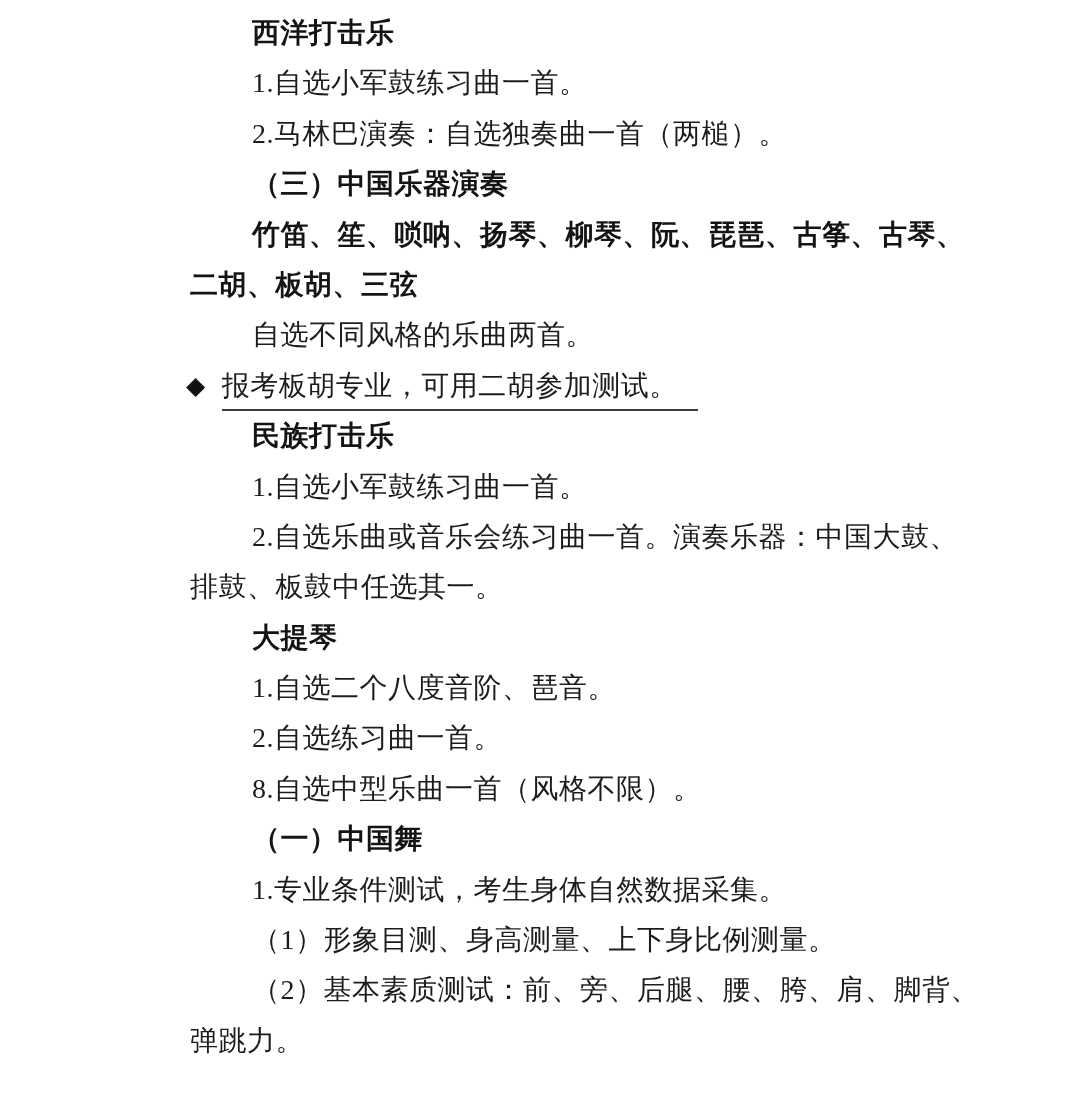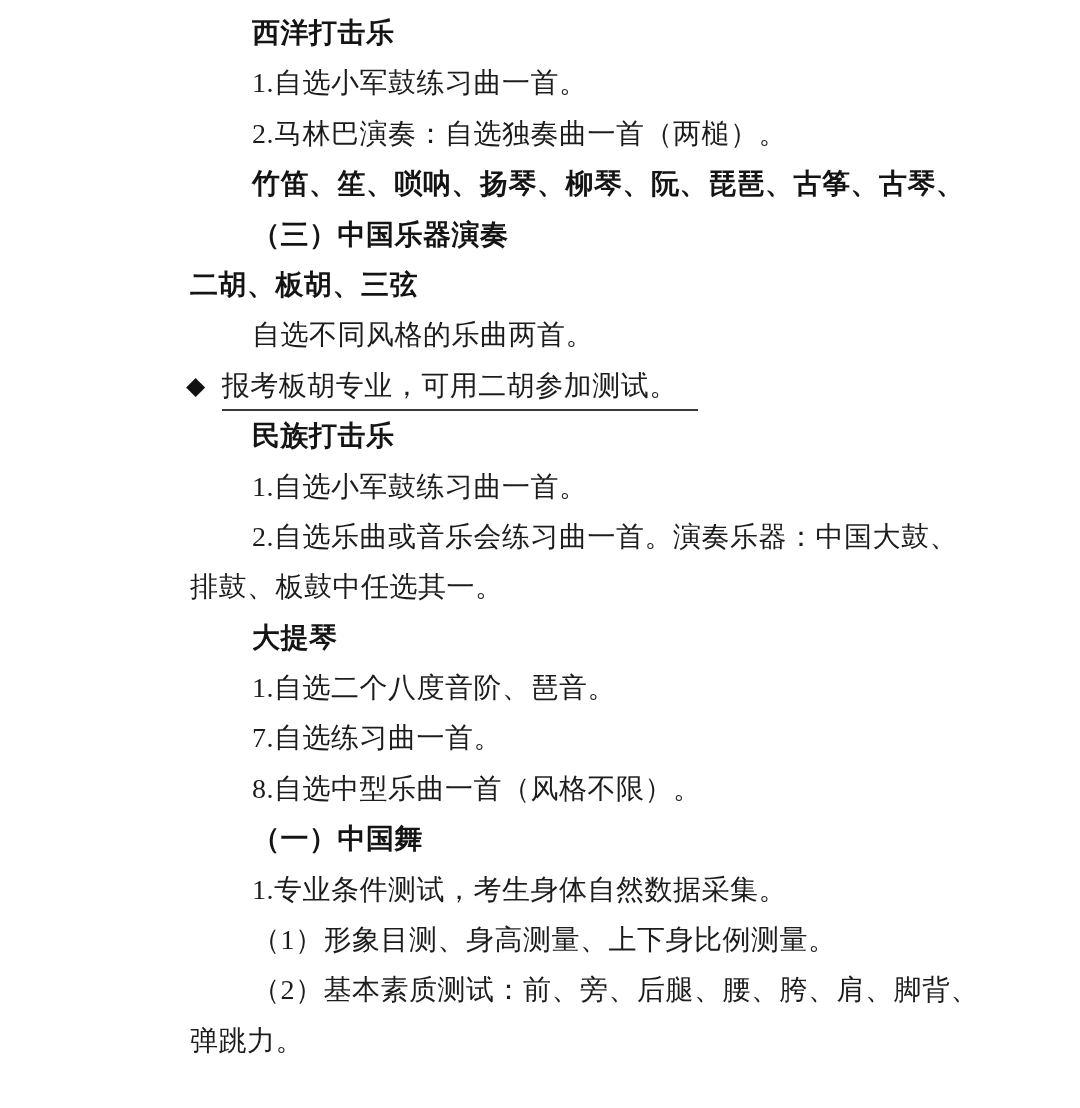"竹笛、笙、唢呐、扬琴、柳琴、阮、琵琶、古筝、古琴、" div.line { order: before "（三）中国乐器演奏" -> after "（三）中国乐器演奏" }
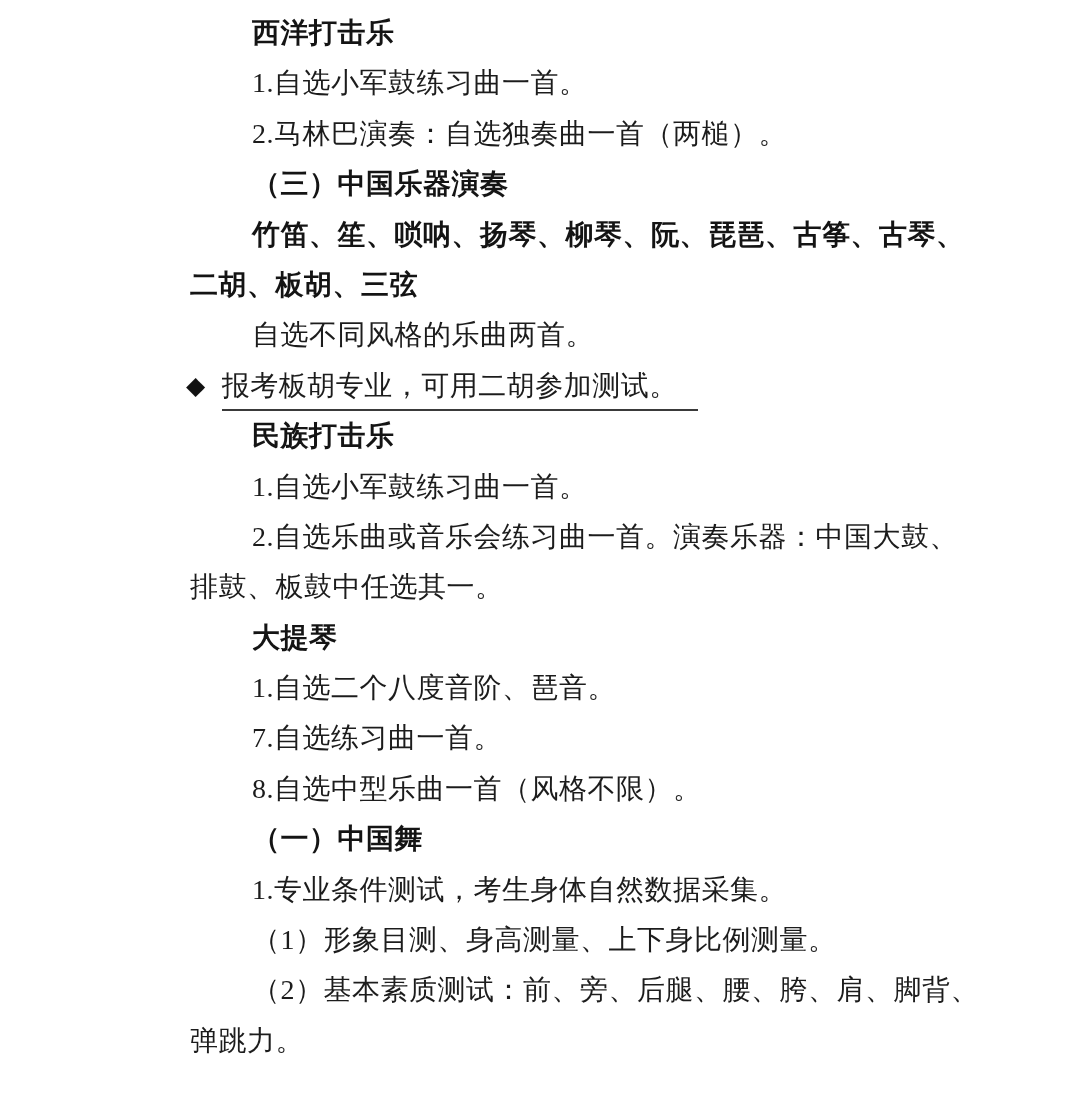"7.自选练习曲一首。" span { text: 7 -> 2 }
